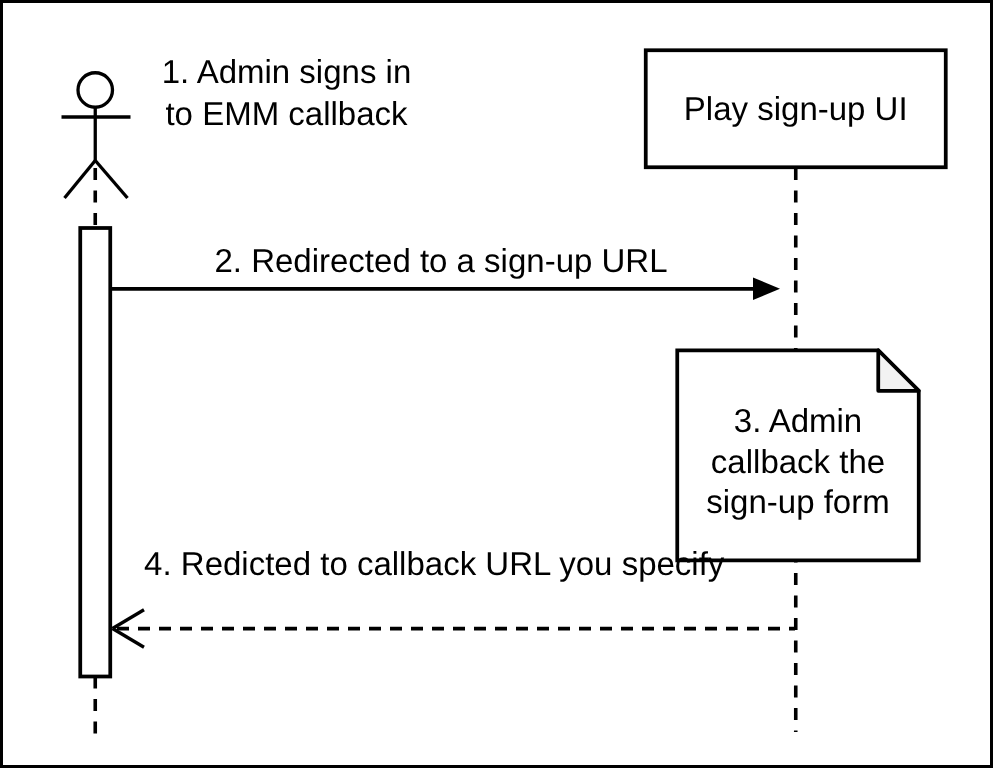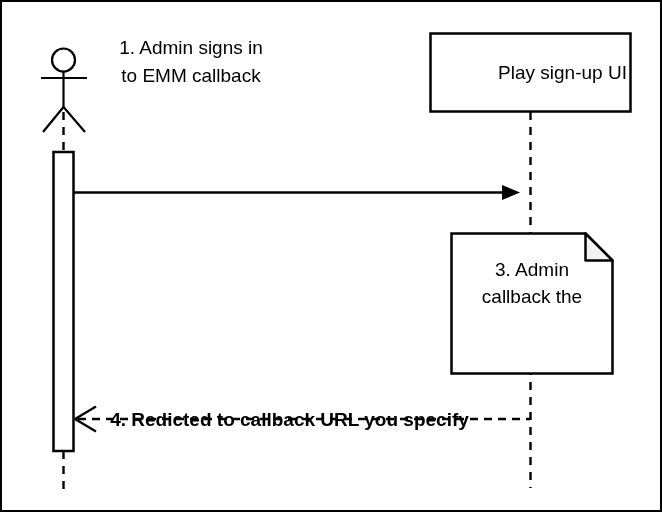"1. Admin signs in" .label { font-size: 19px -> 22px }
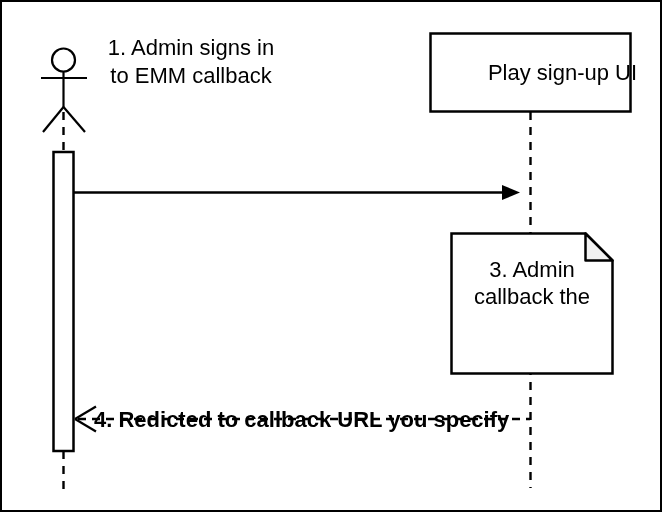"Play sign-up UI" .participant-label { margin-left: 32px -> none }
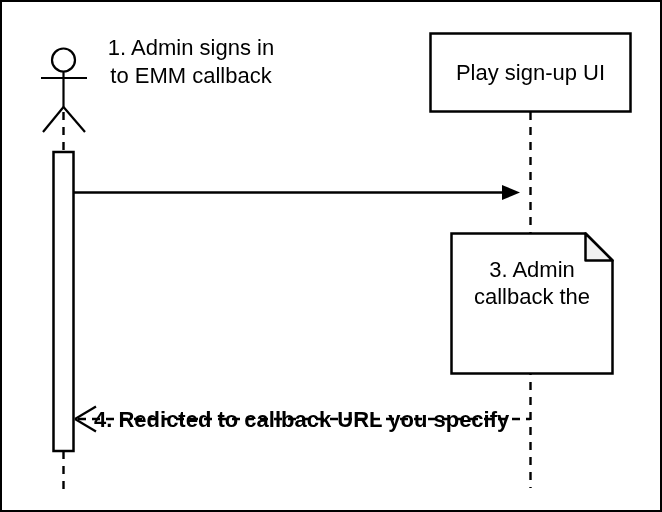"2. Redirected to a sign-up" div.label { html: none -> <div>2. Redirected to a sign-up URL</div> }
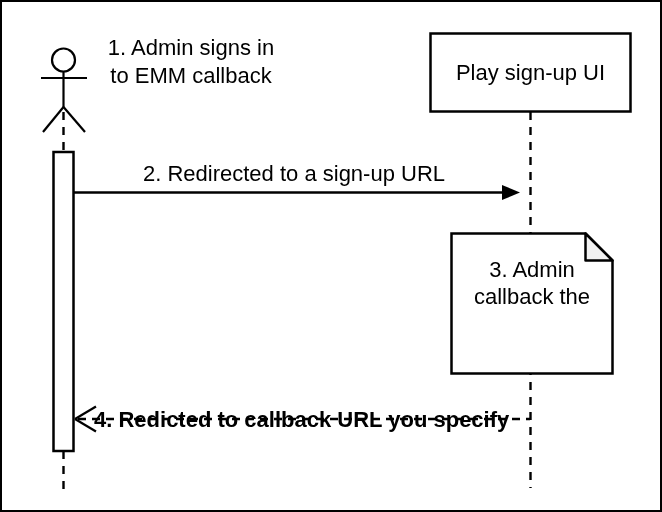"3. Admin" .note-text { top: 254px -> 265px }
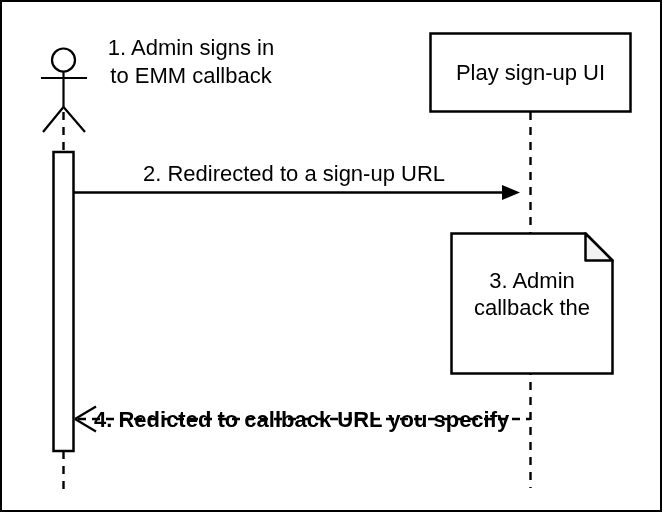"sign-up form" span.line { html: none -> <span>sign-up form</span> }
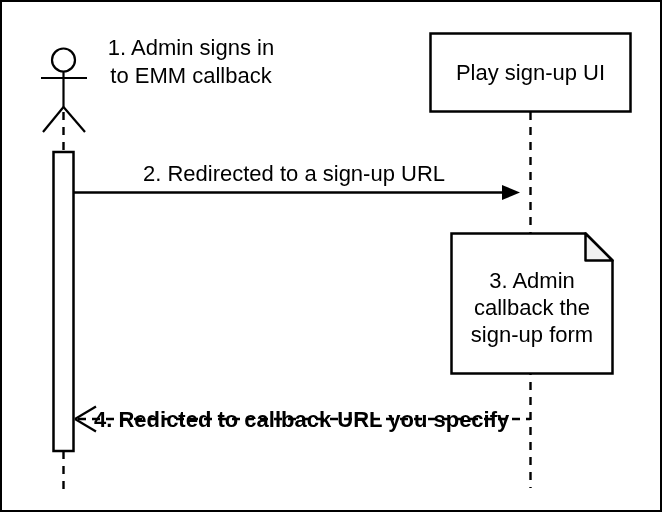"4. Redicted to callback URL" .msg4 { font-weight: bold -> none; top: 408px -> 364px }
